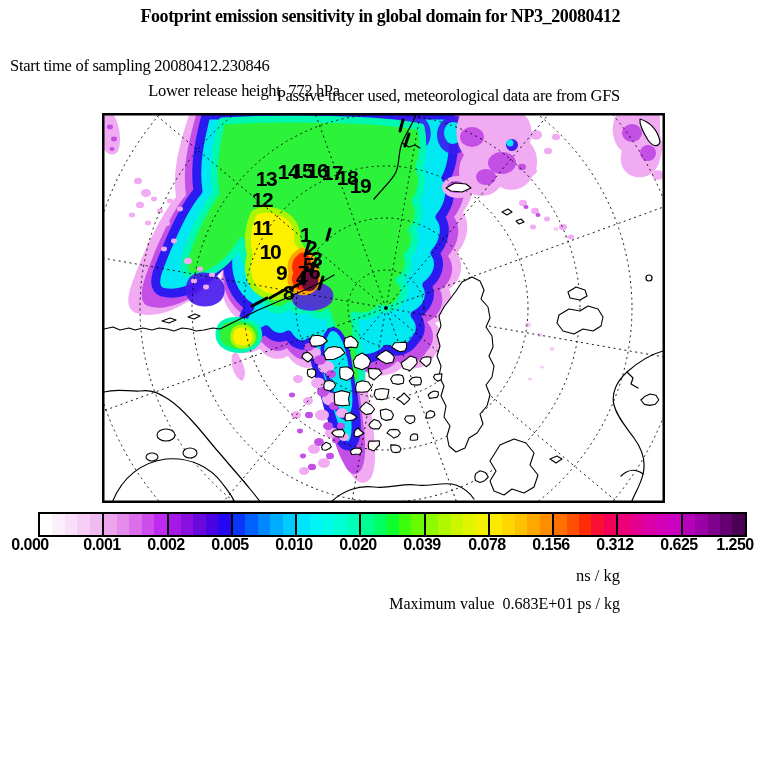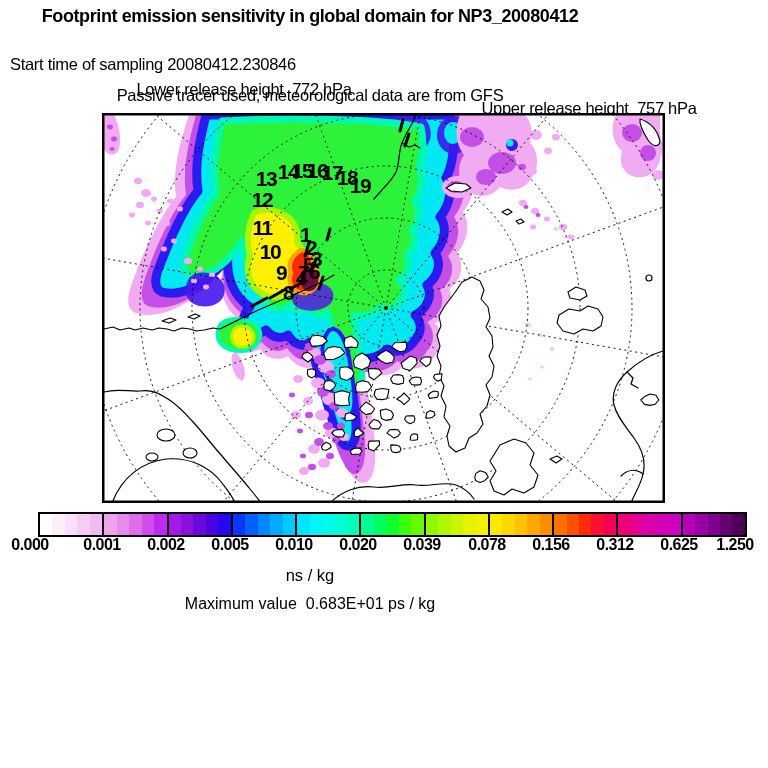"Footprint emission sensitivity in global" .hline { font-family: none -> Liberation Serif, serif; text-align: center -> right }
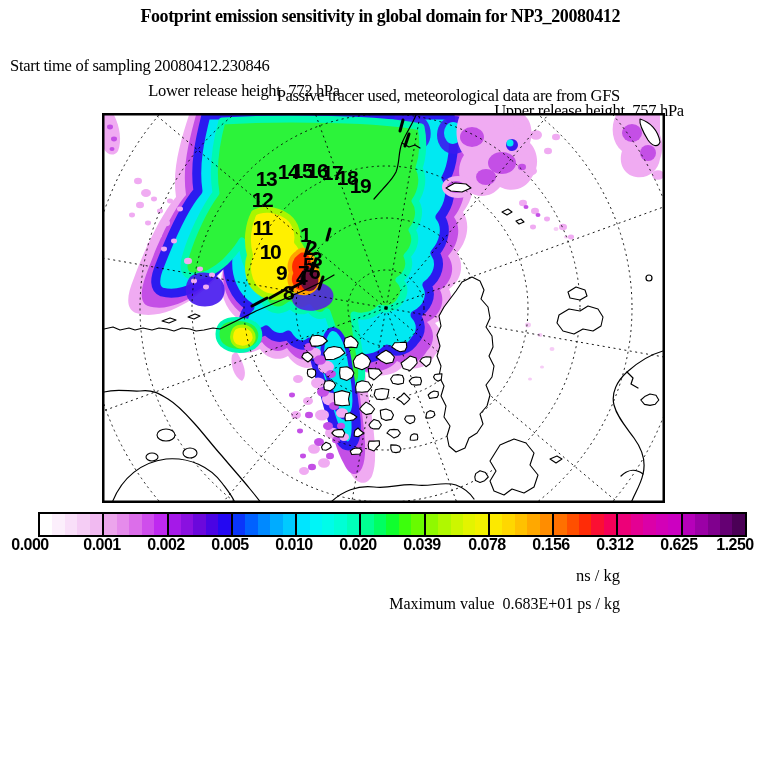"Upper release height 757 hPa" span.abspan { html: <span>Upper release height 757 hPa</span> -> none }
